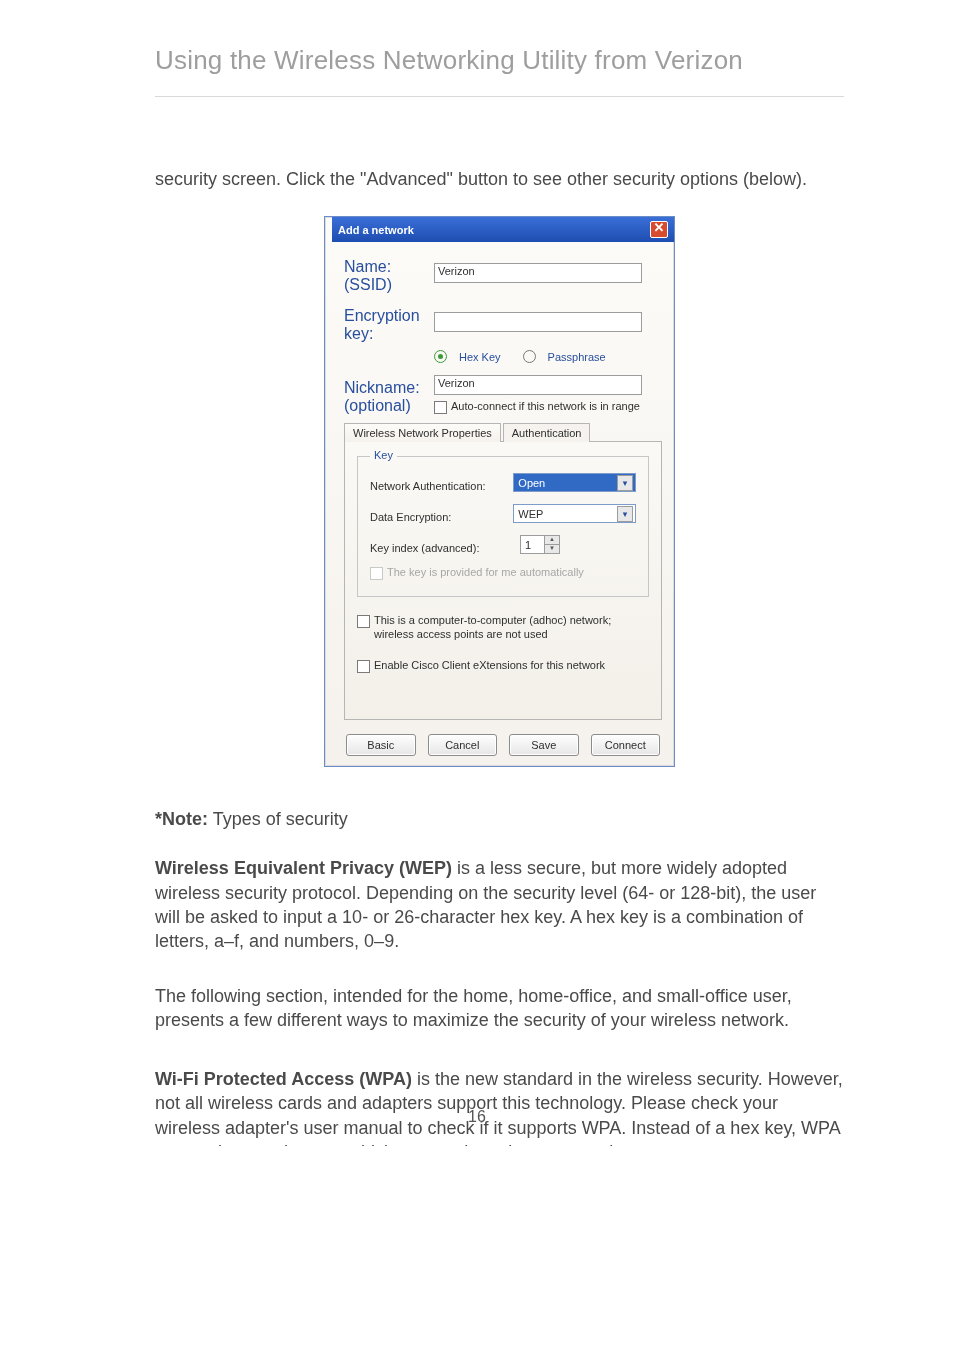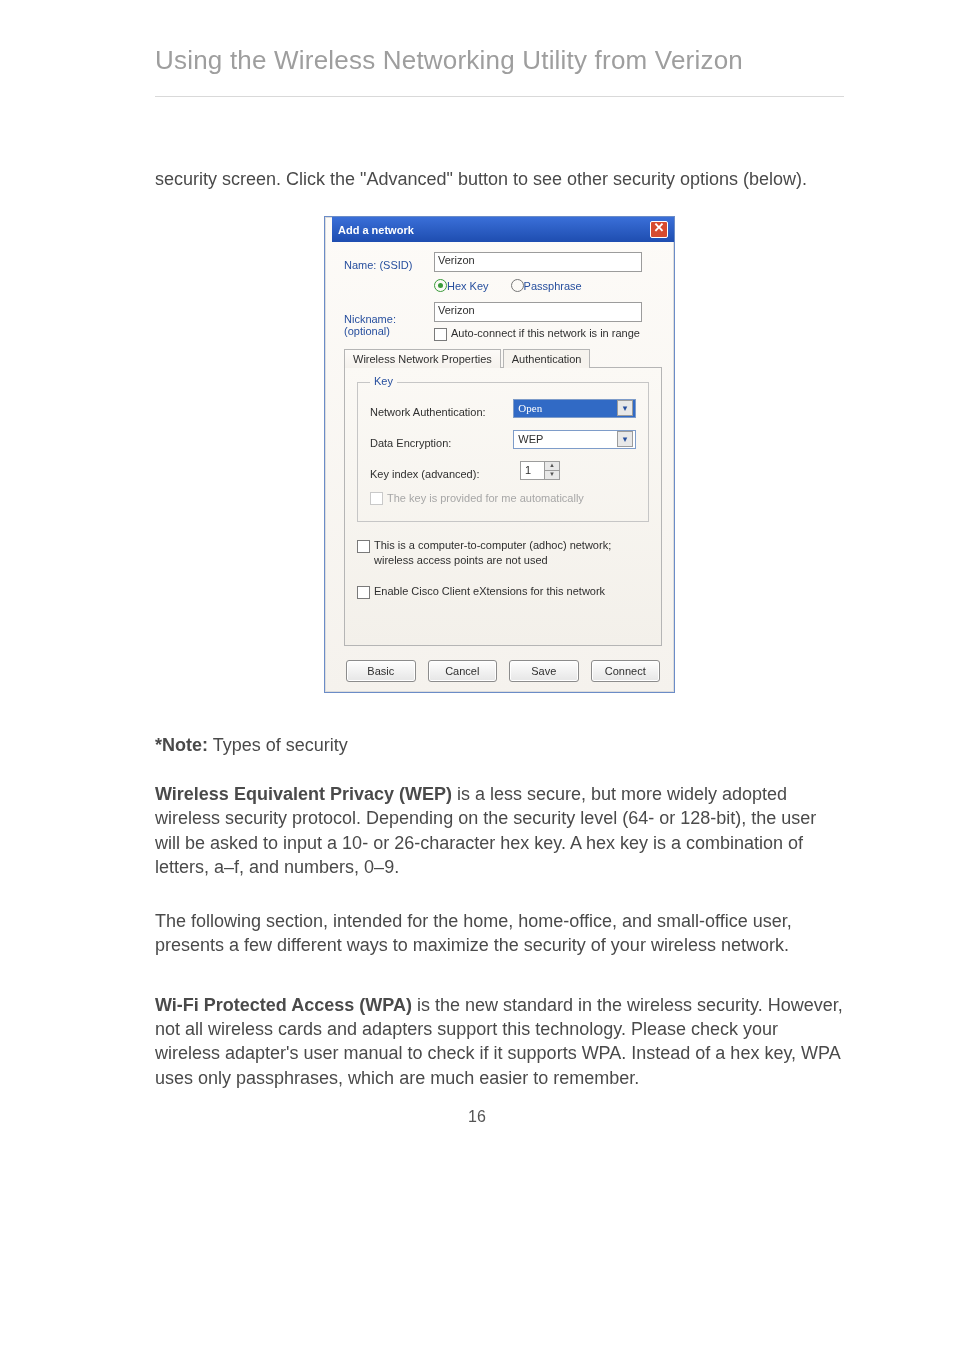"Name: (SSID)" .lbl { font-size: 11px -> 16px }
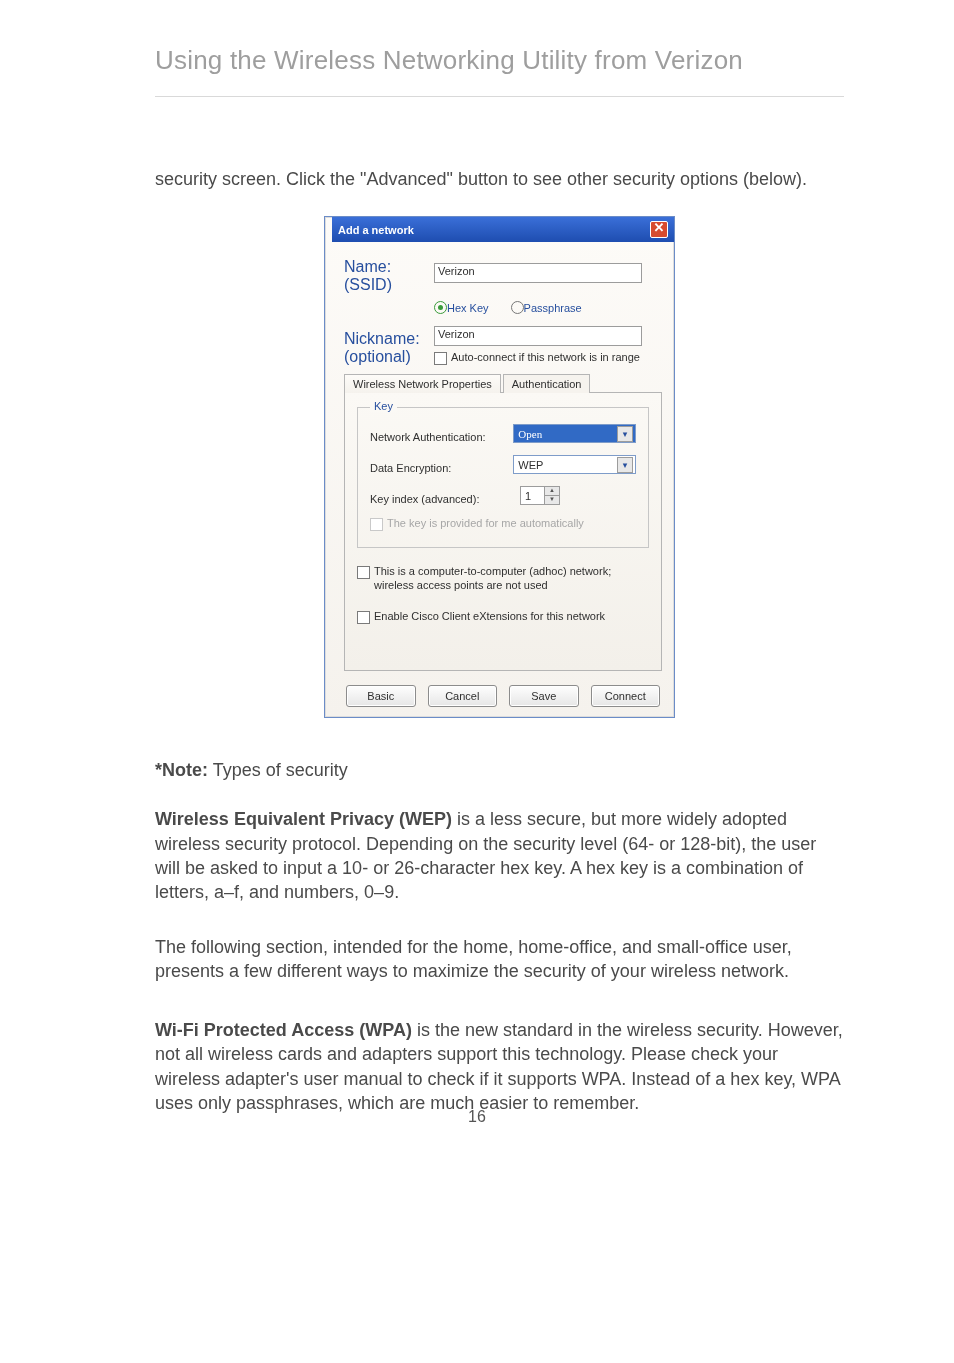"Encryption key:" div.row { html: none -> <div> <span>Encryption key:</span> <div></div> </div> }
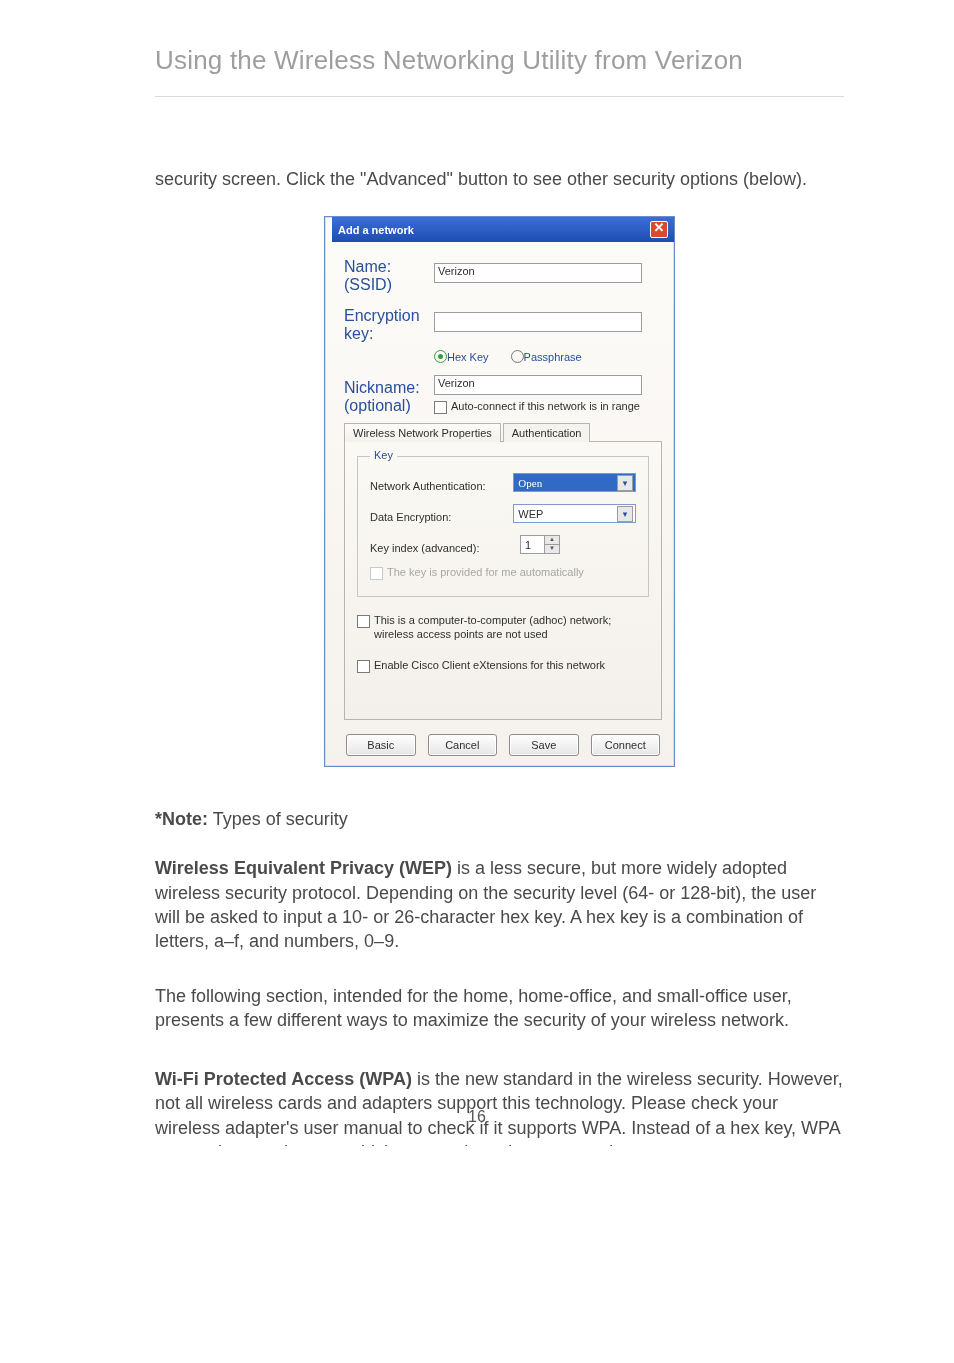"Hex Key" .radio { gap: 0 -> 12px }
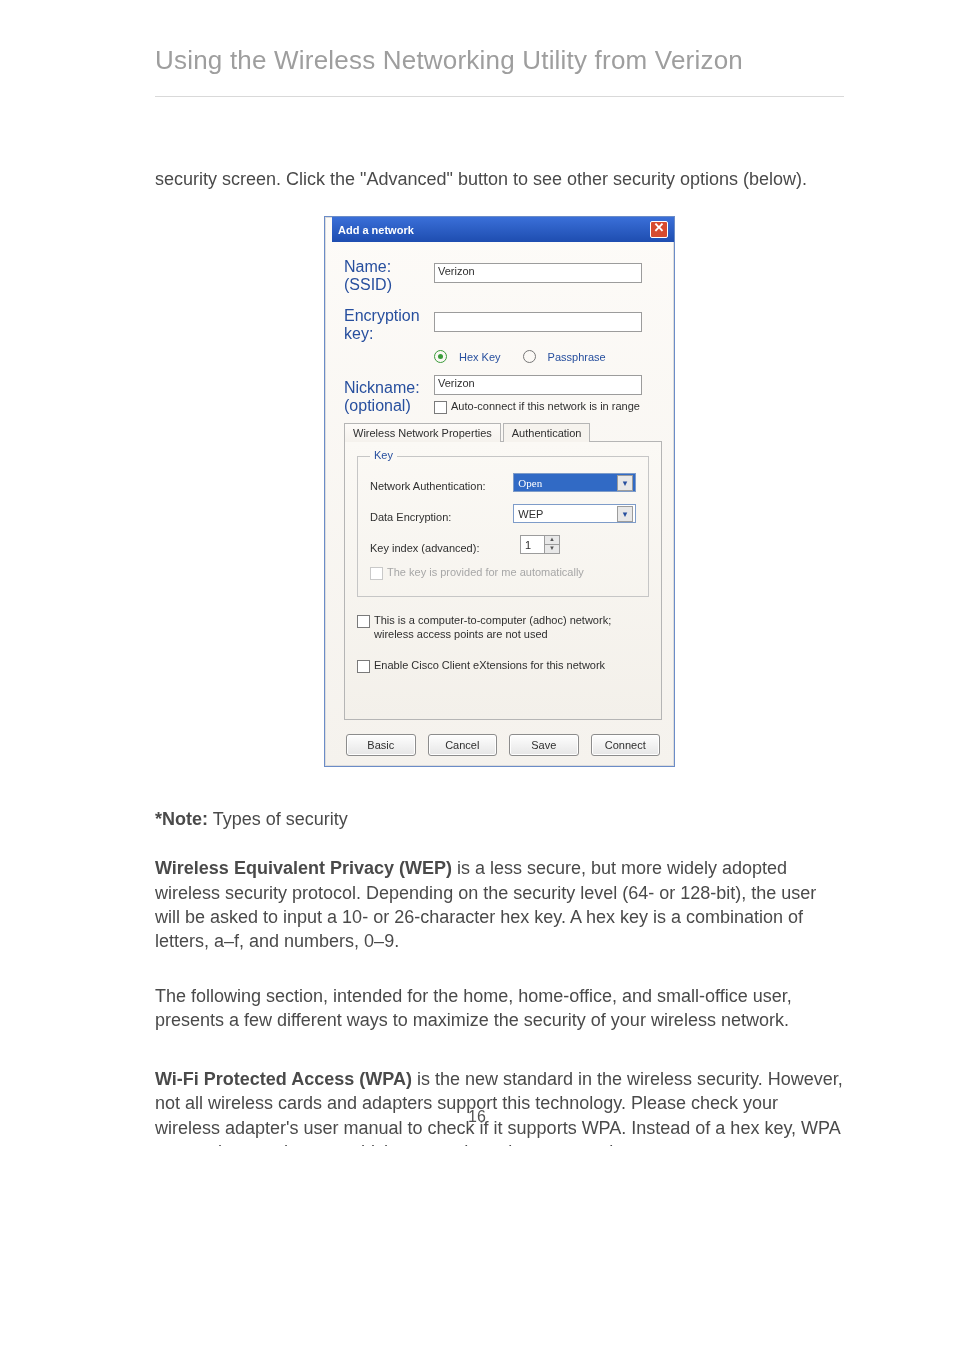"Open" .dropdown.sel { font-family: Liberation Serif, serif -> none }
